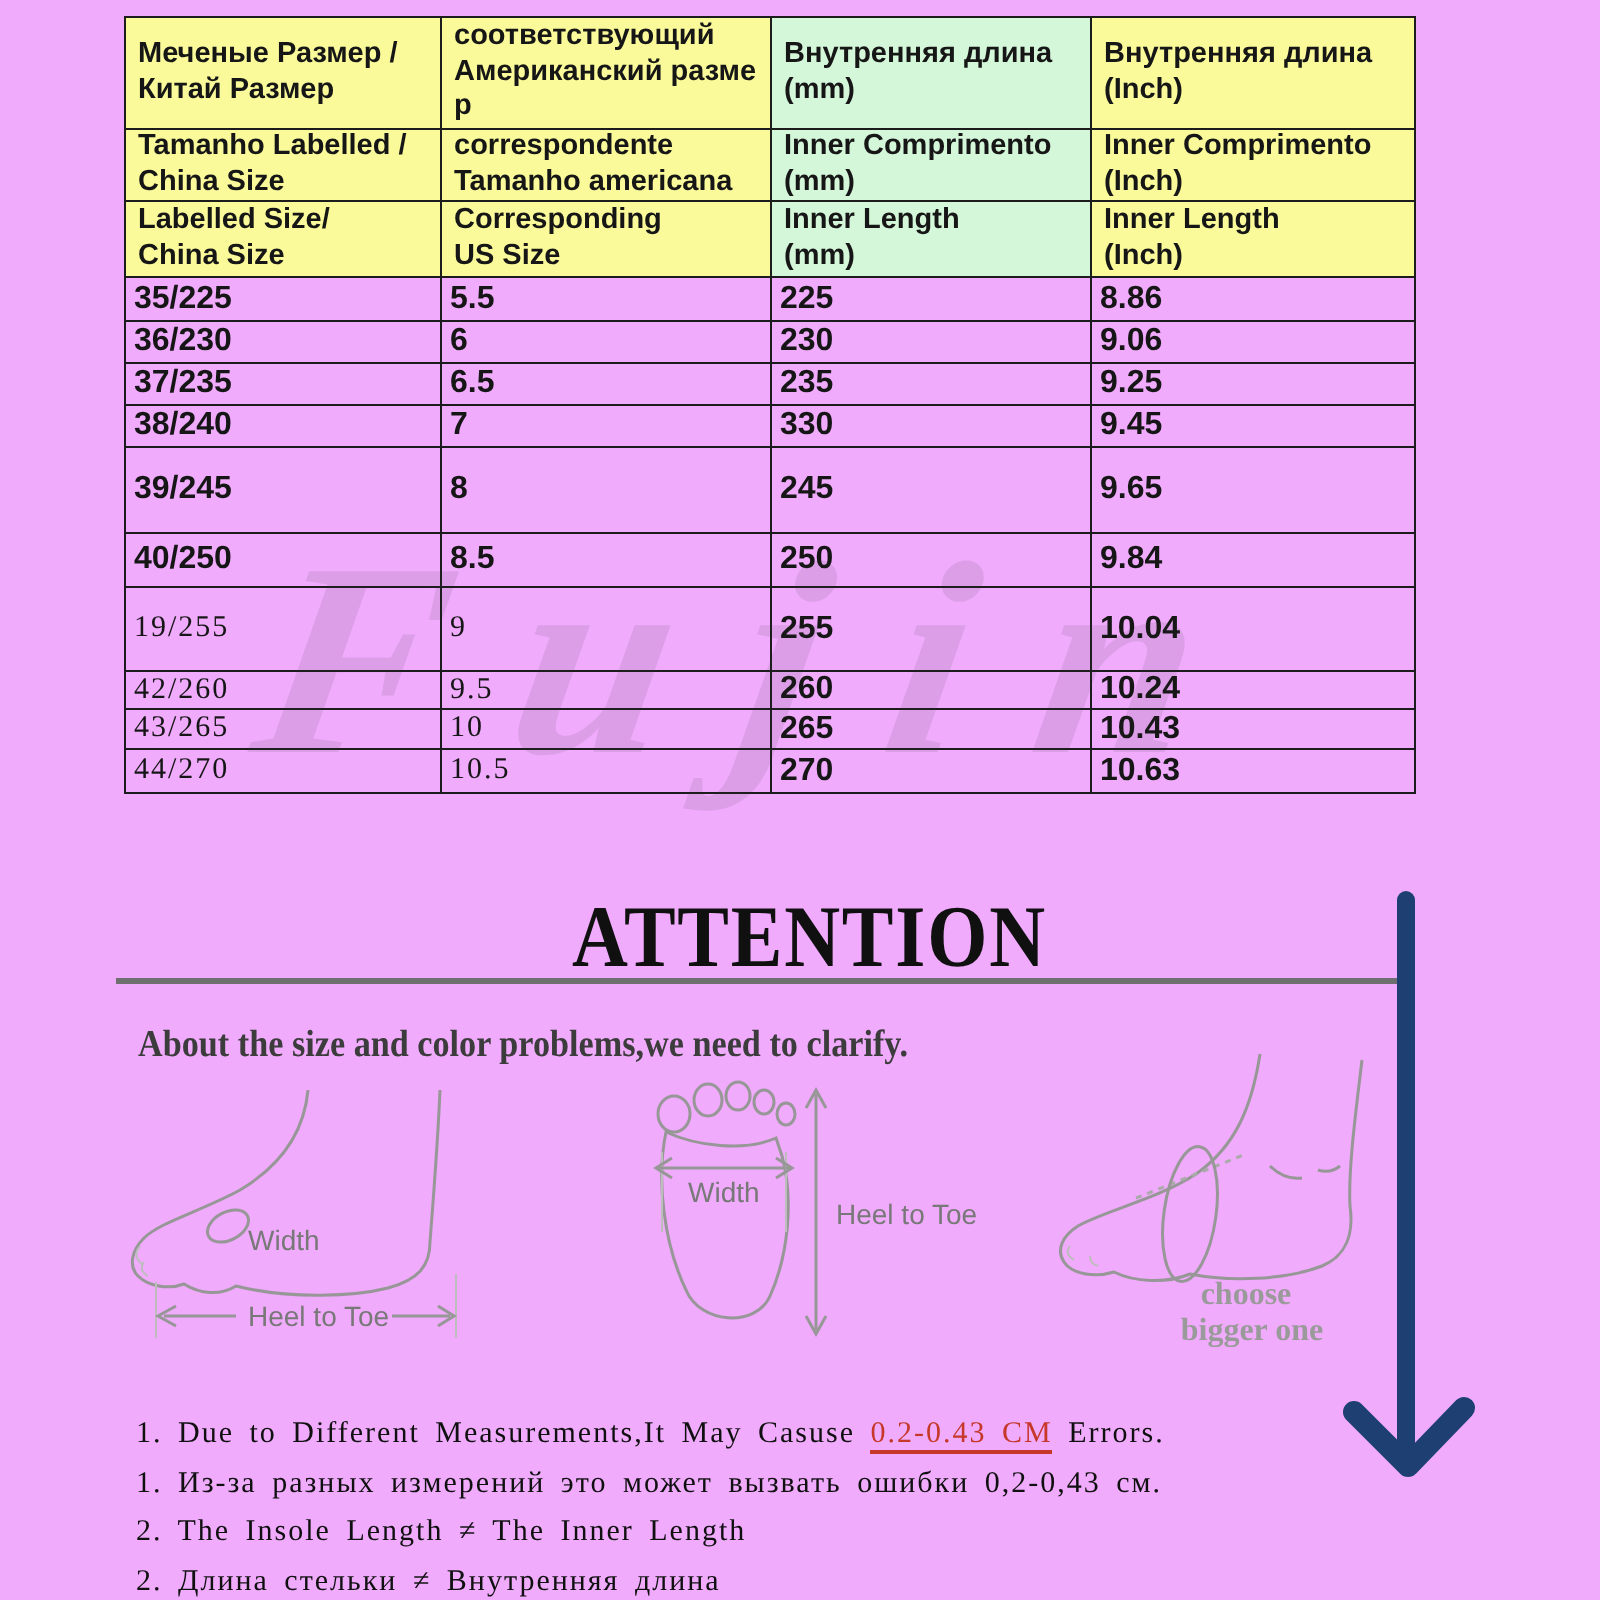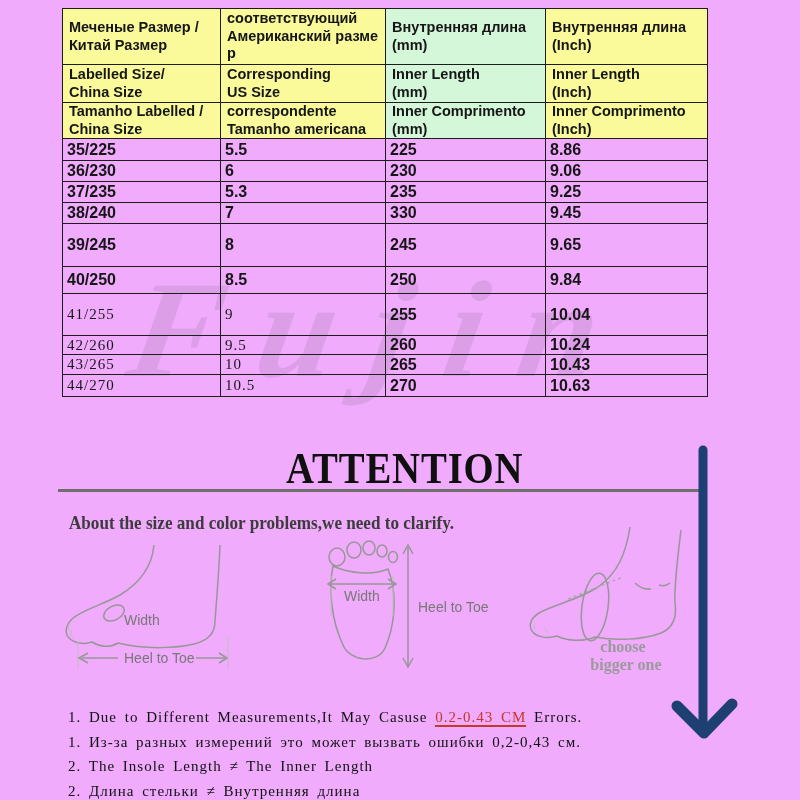"Labelled Size/" tr.hdr { order: before "Tamanho Labelled /" -> after "Tamanho Labelled /" }
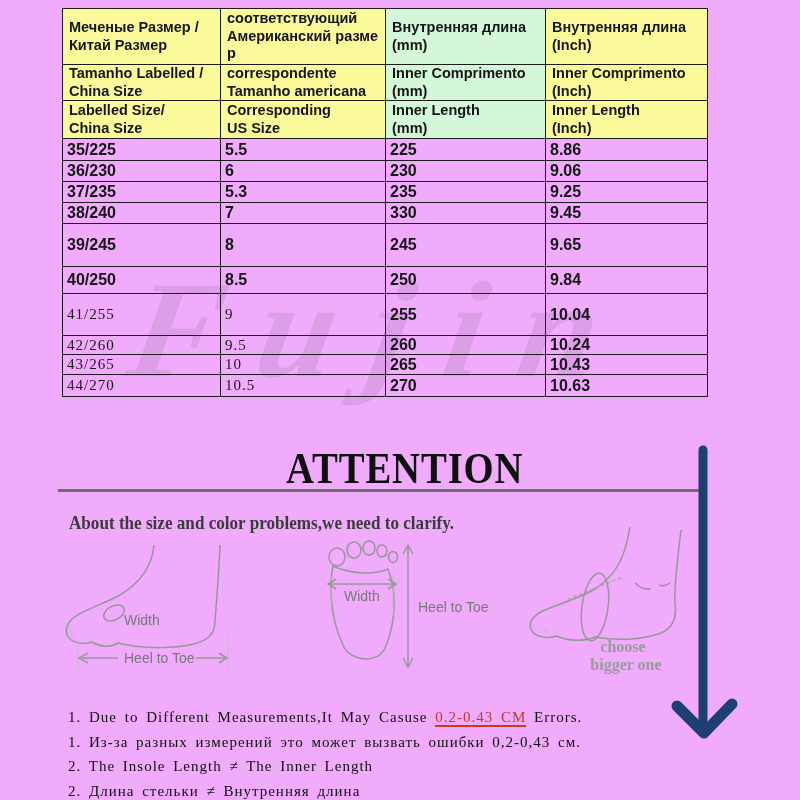"5.3" td { text: 5.3 -> 6.5 }
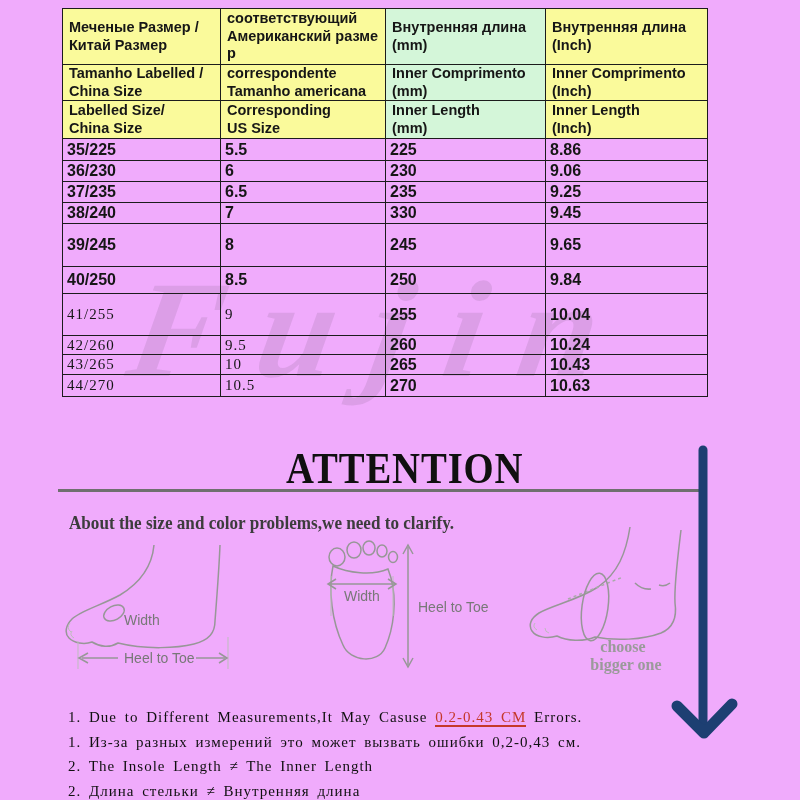"41/255" td.sf { text: 41/255 -> 19/255 }
